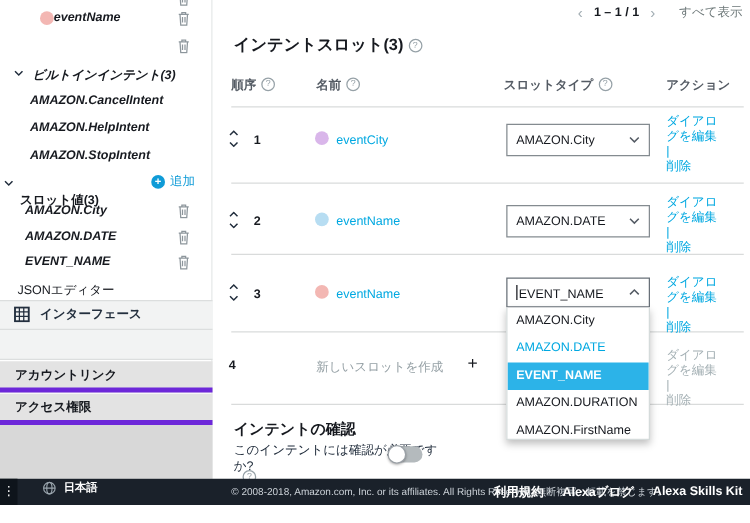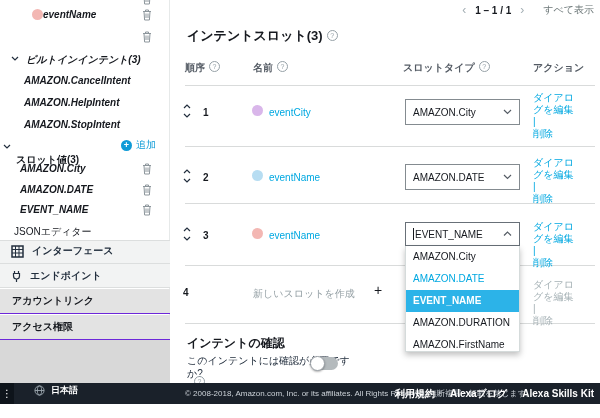"エンドポイント" div.mi { html: <div> <span> <svg> <path></path> </svg> </span> <span>エンドポイント</span> </div> -> none }
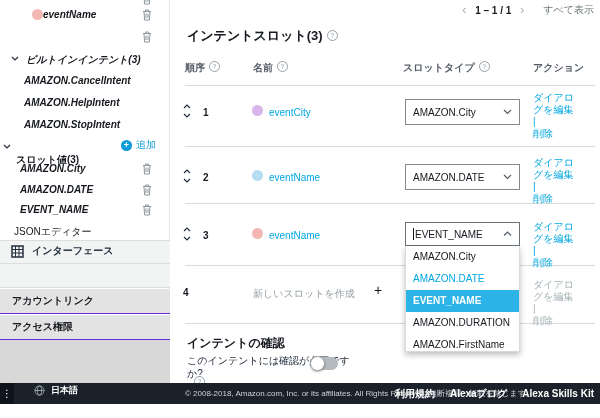"アカウントリンク" .band { border-bottom: 1px solid #6d28d9 -> 4px solid #6d28d9 }
